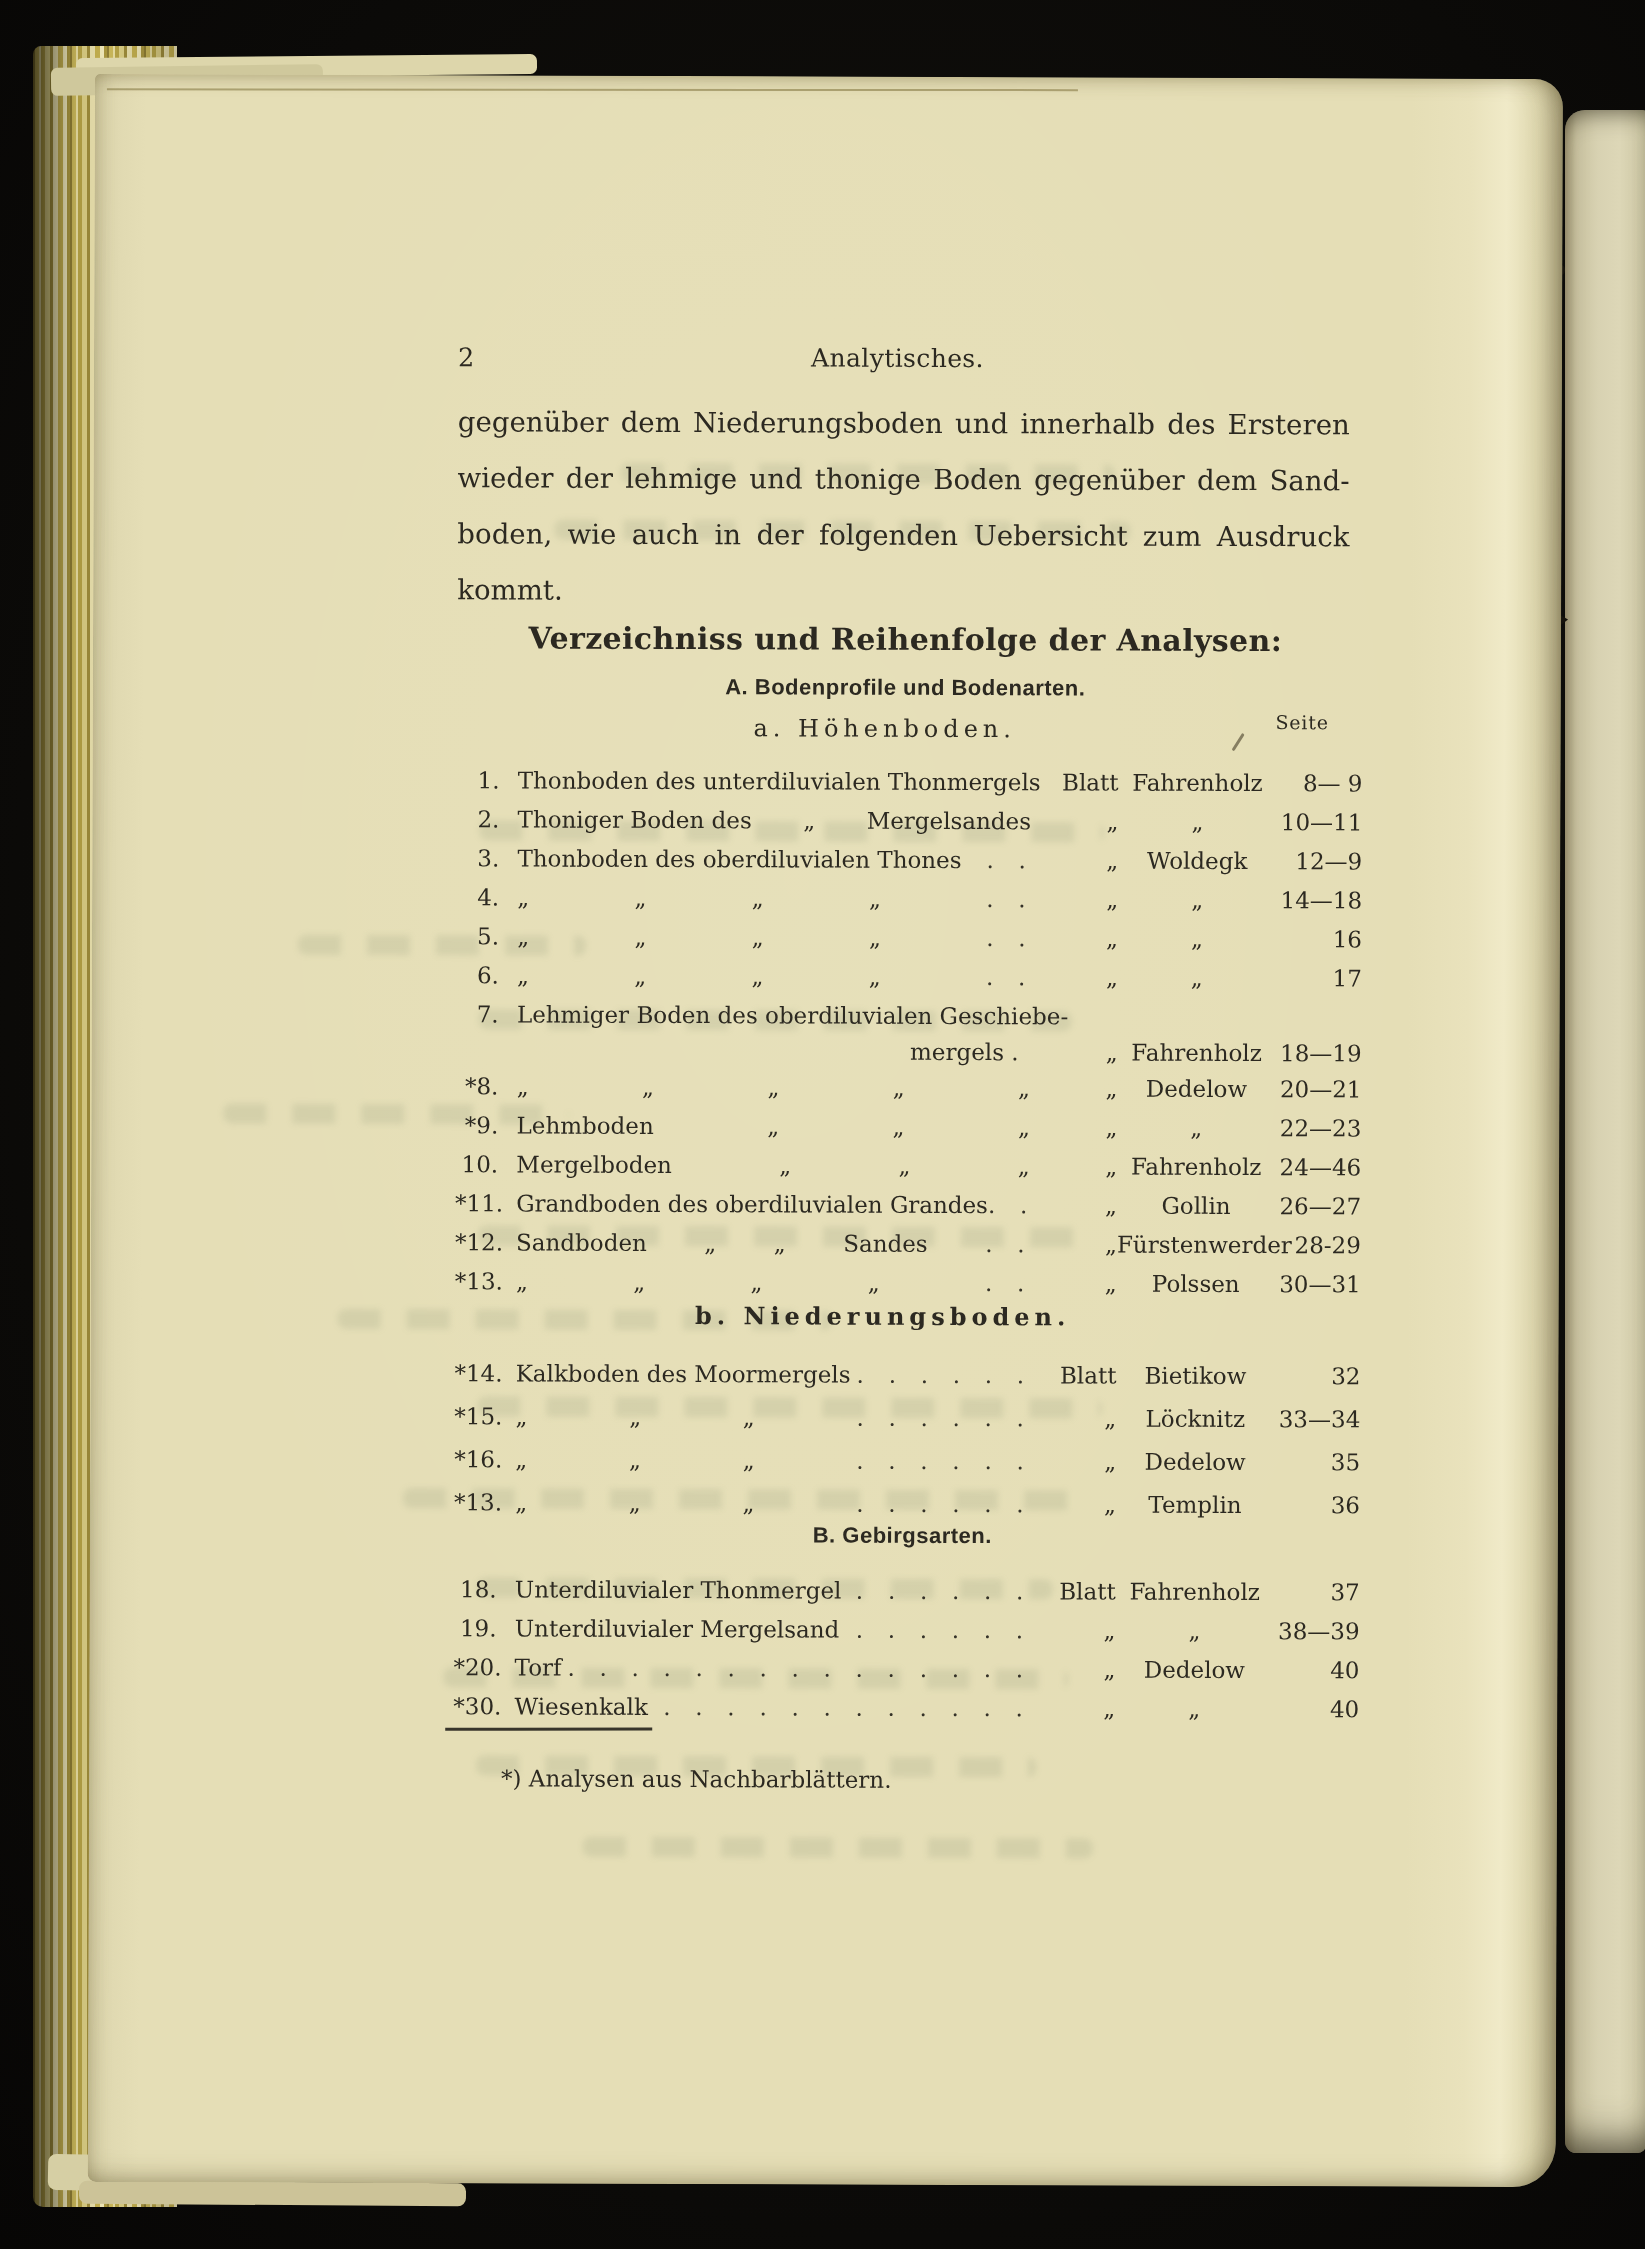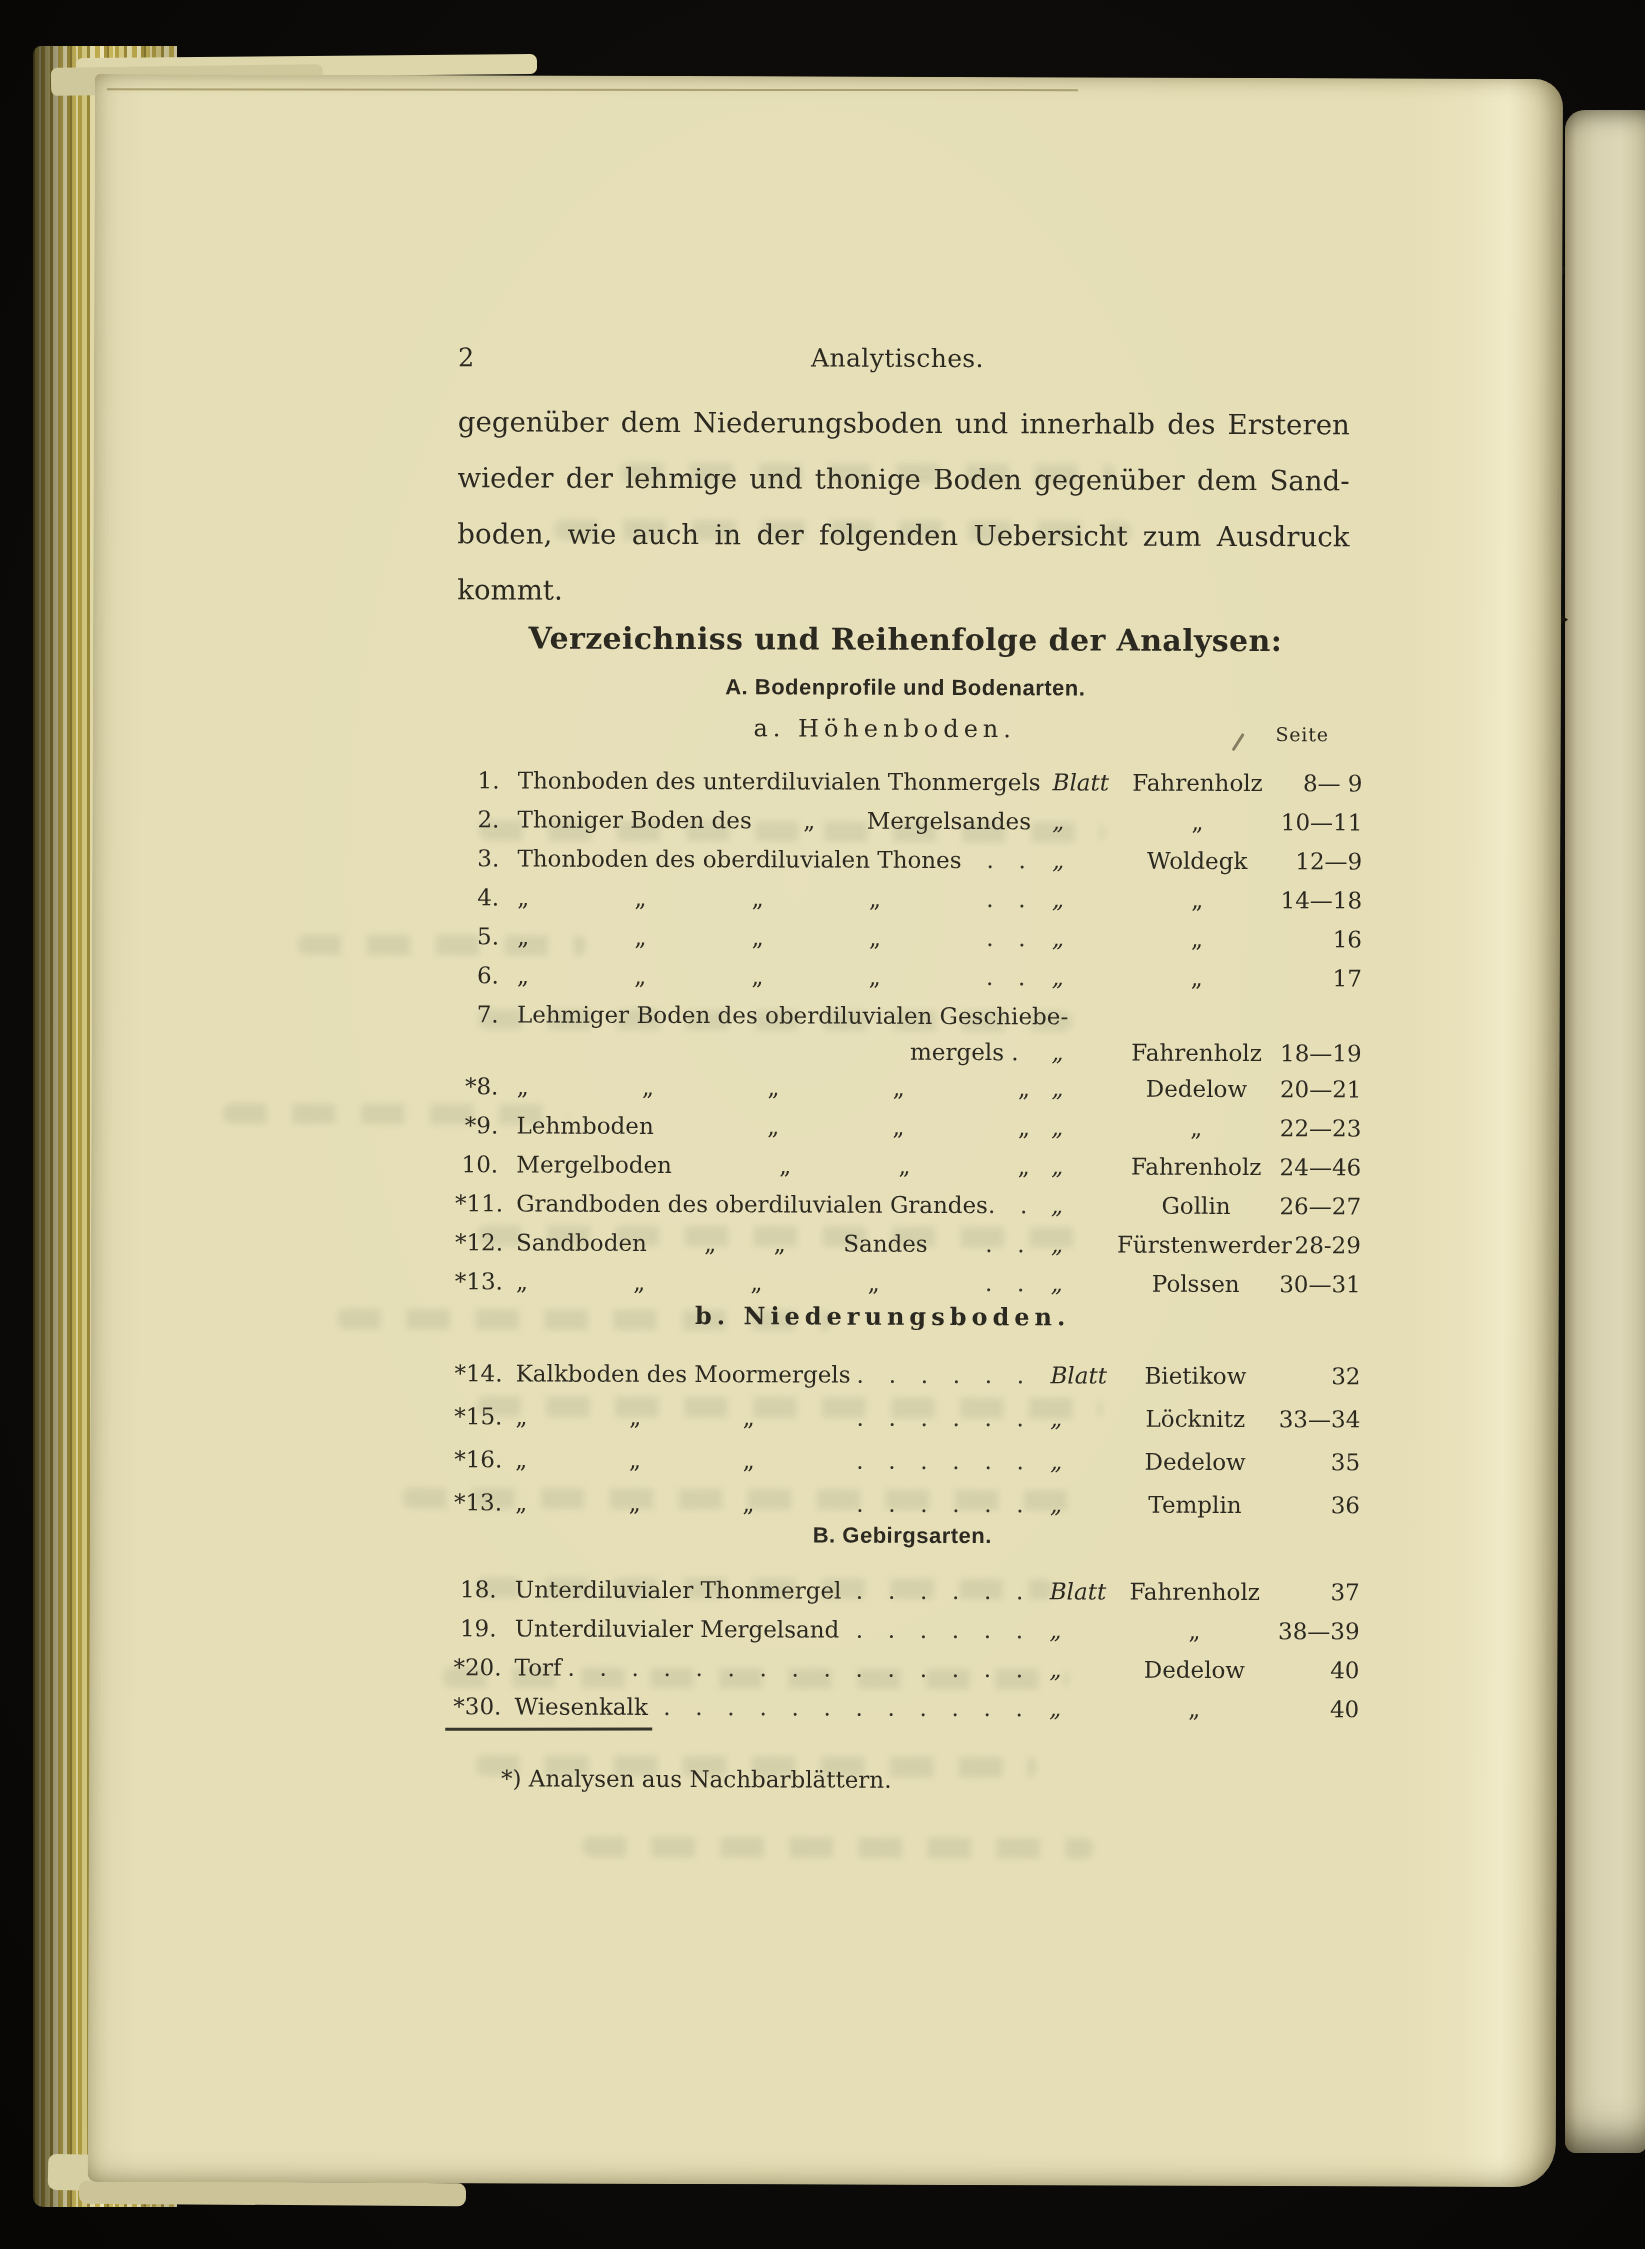"Seite" .seite { margin-top: 12px -> none }
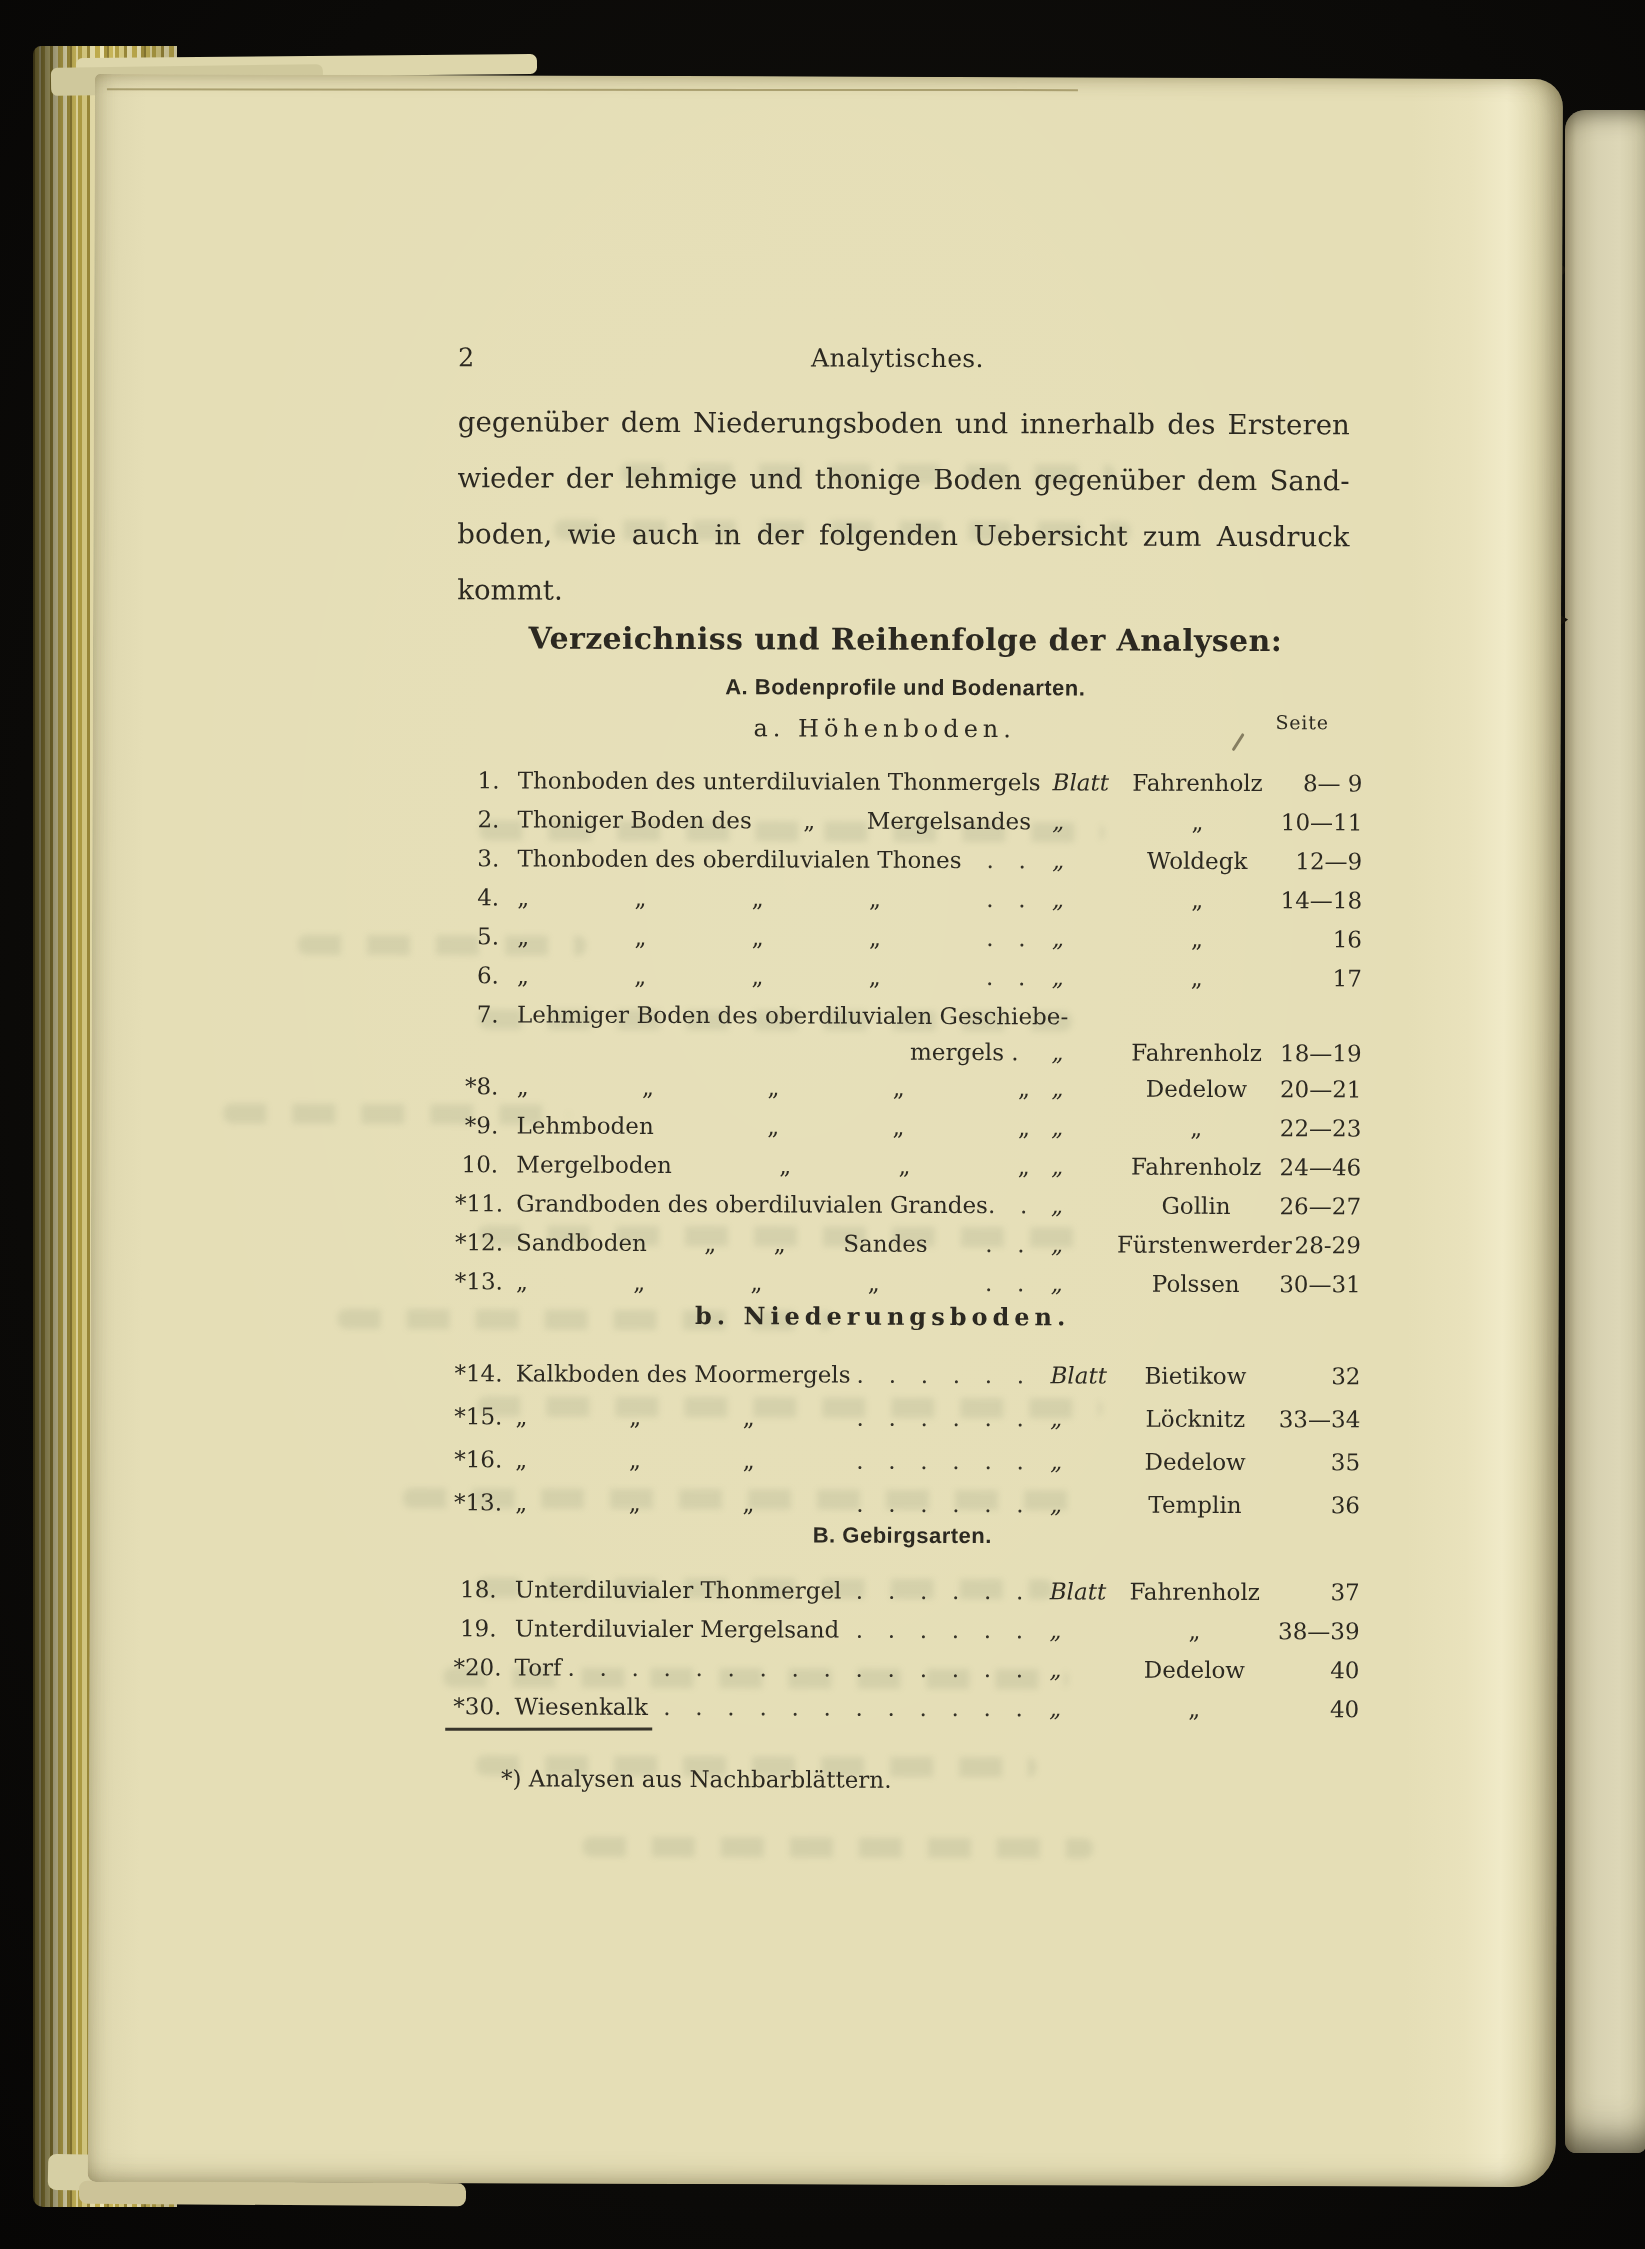"Blatt" .blatt { font-style: italic -> none; text-align: left -> right }
